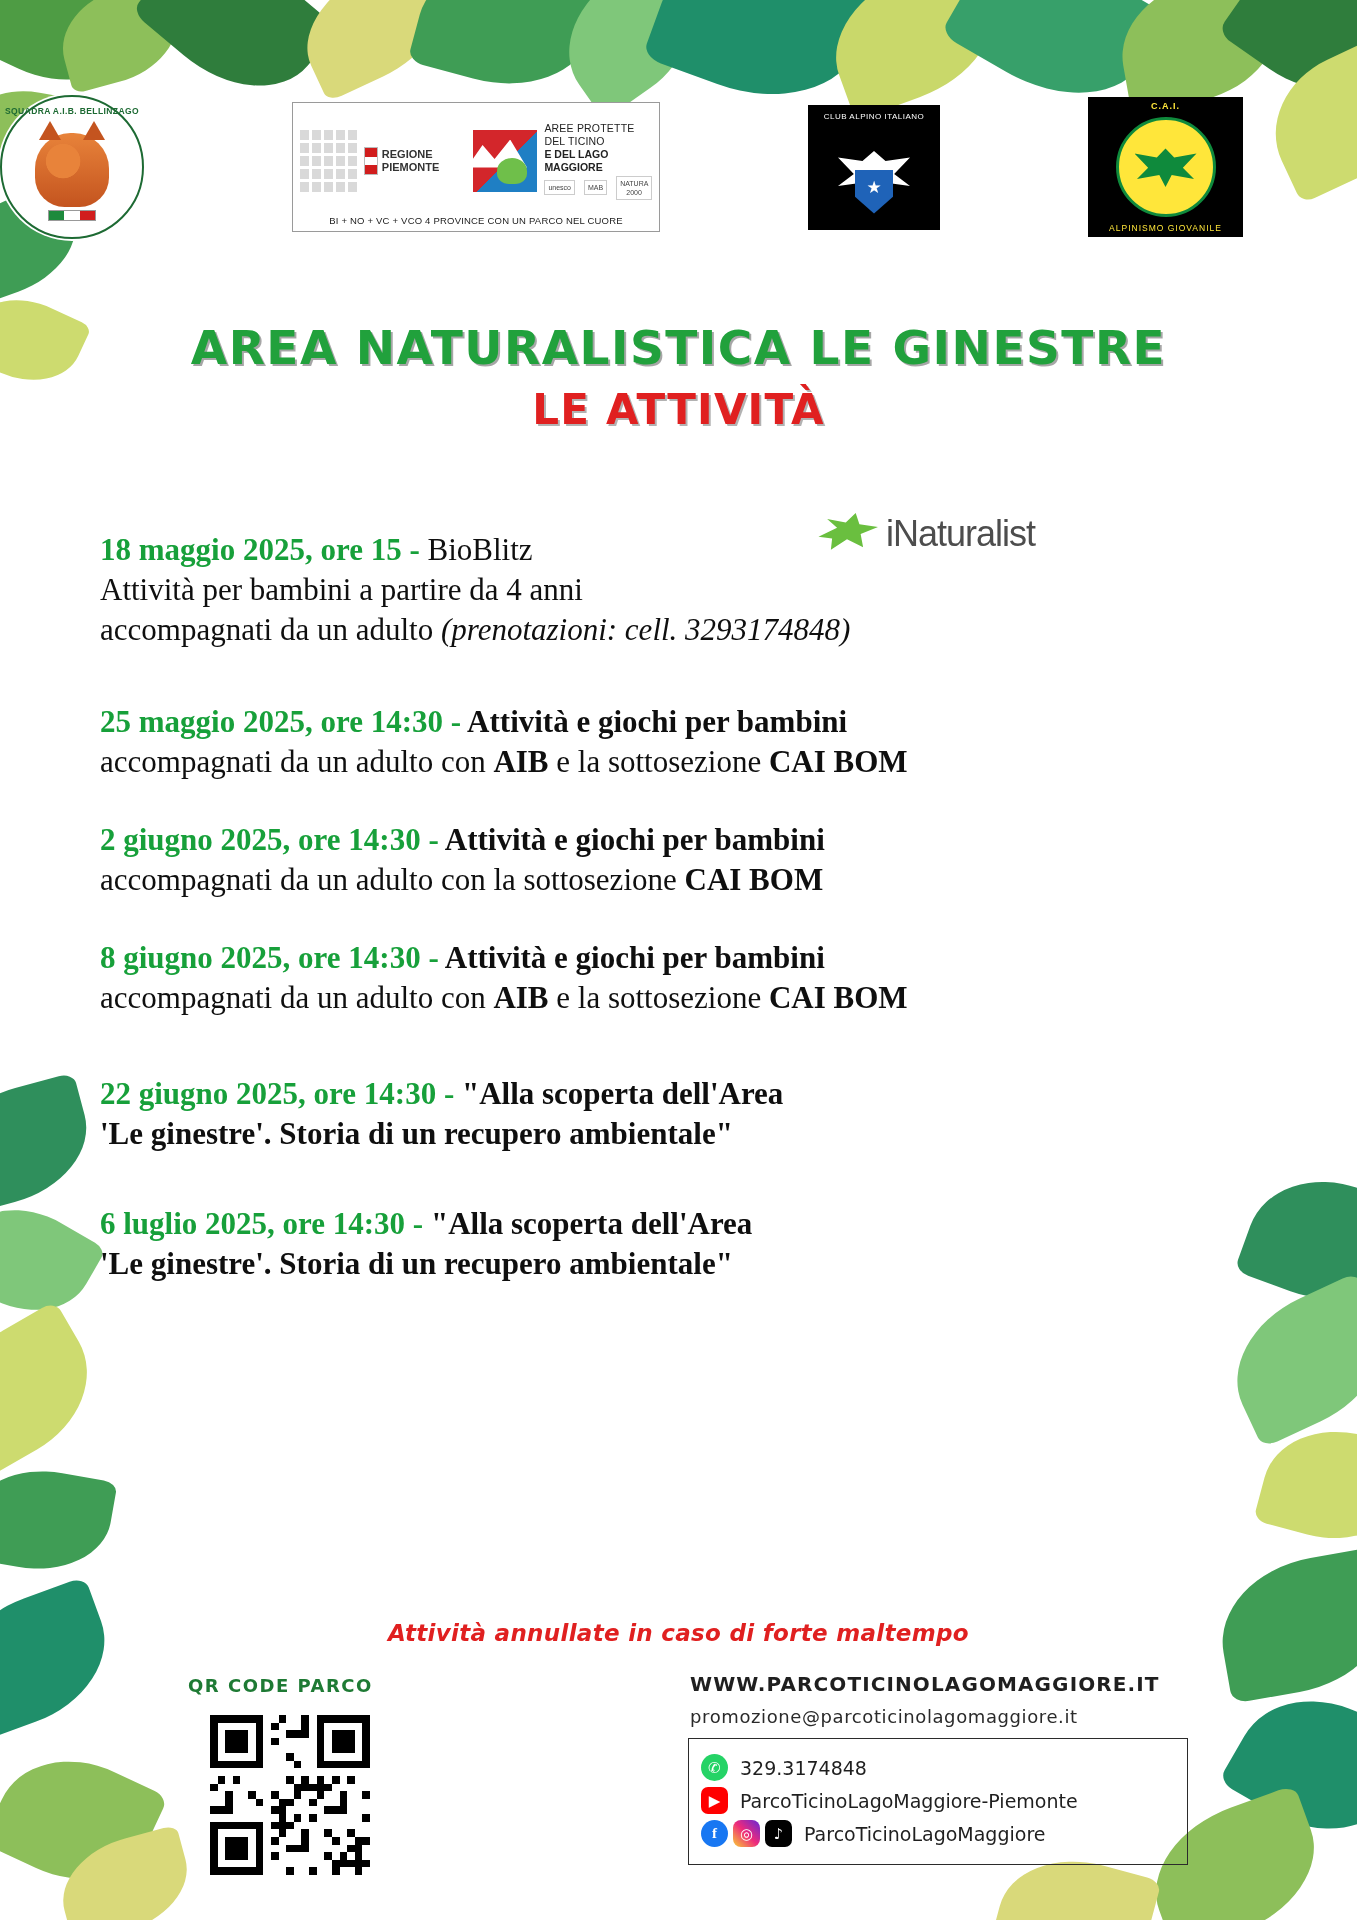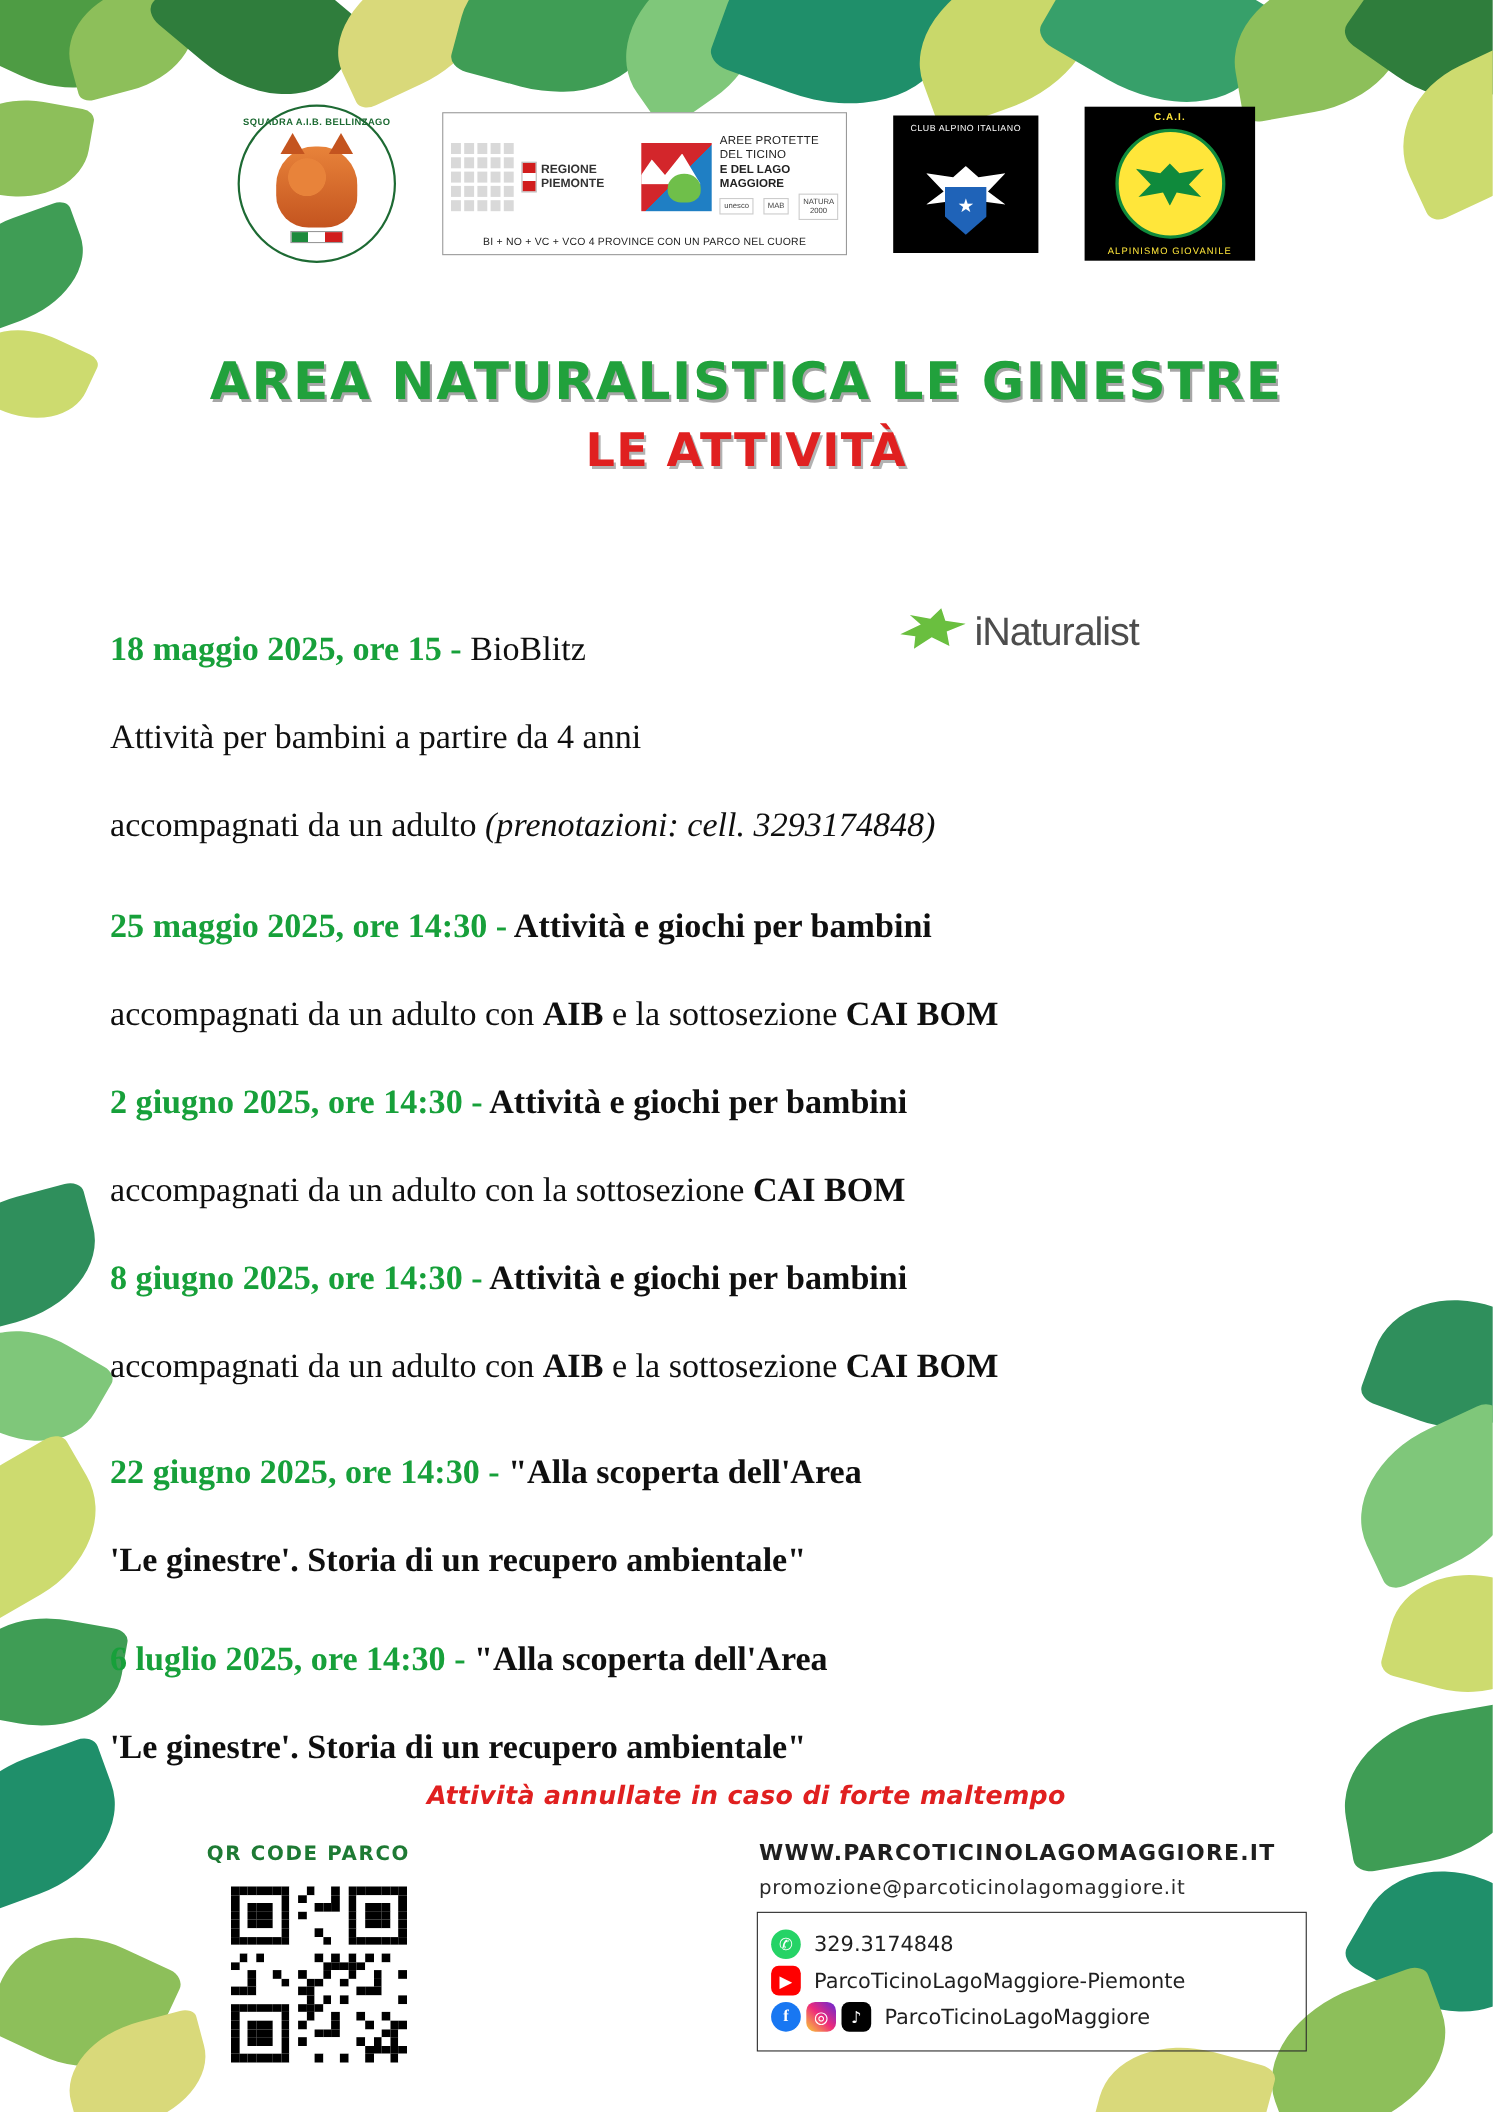"SQUADRA A.I.B. BELLINZAGO" .logo-row { justify-content: center -> space-between; width: 1357px -> 1243px }
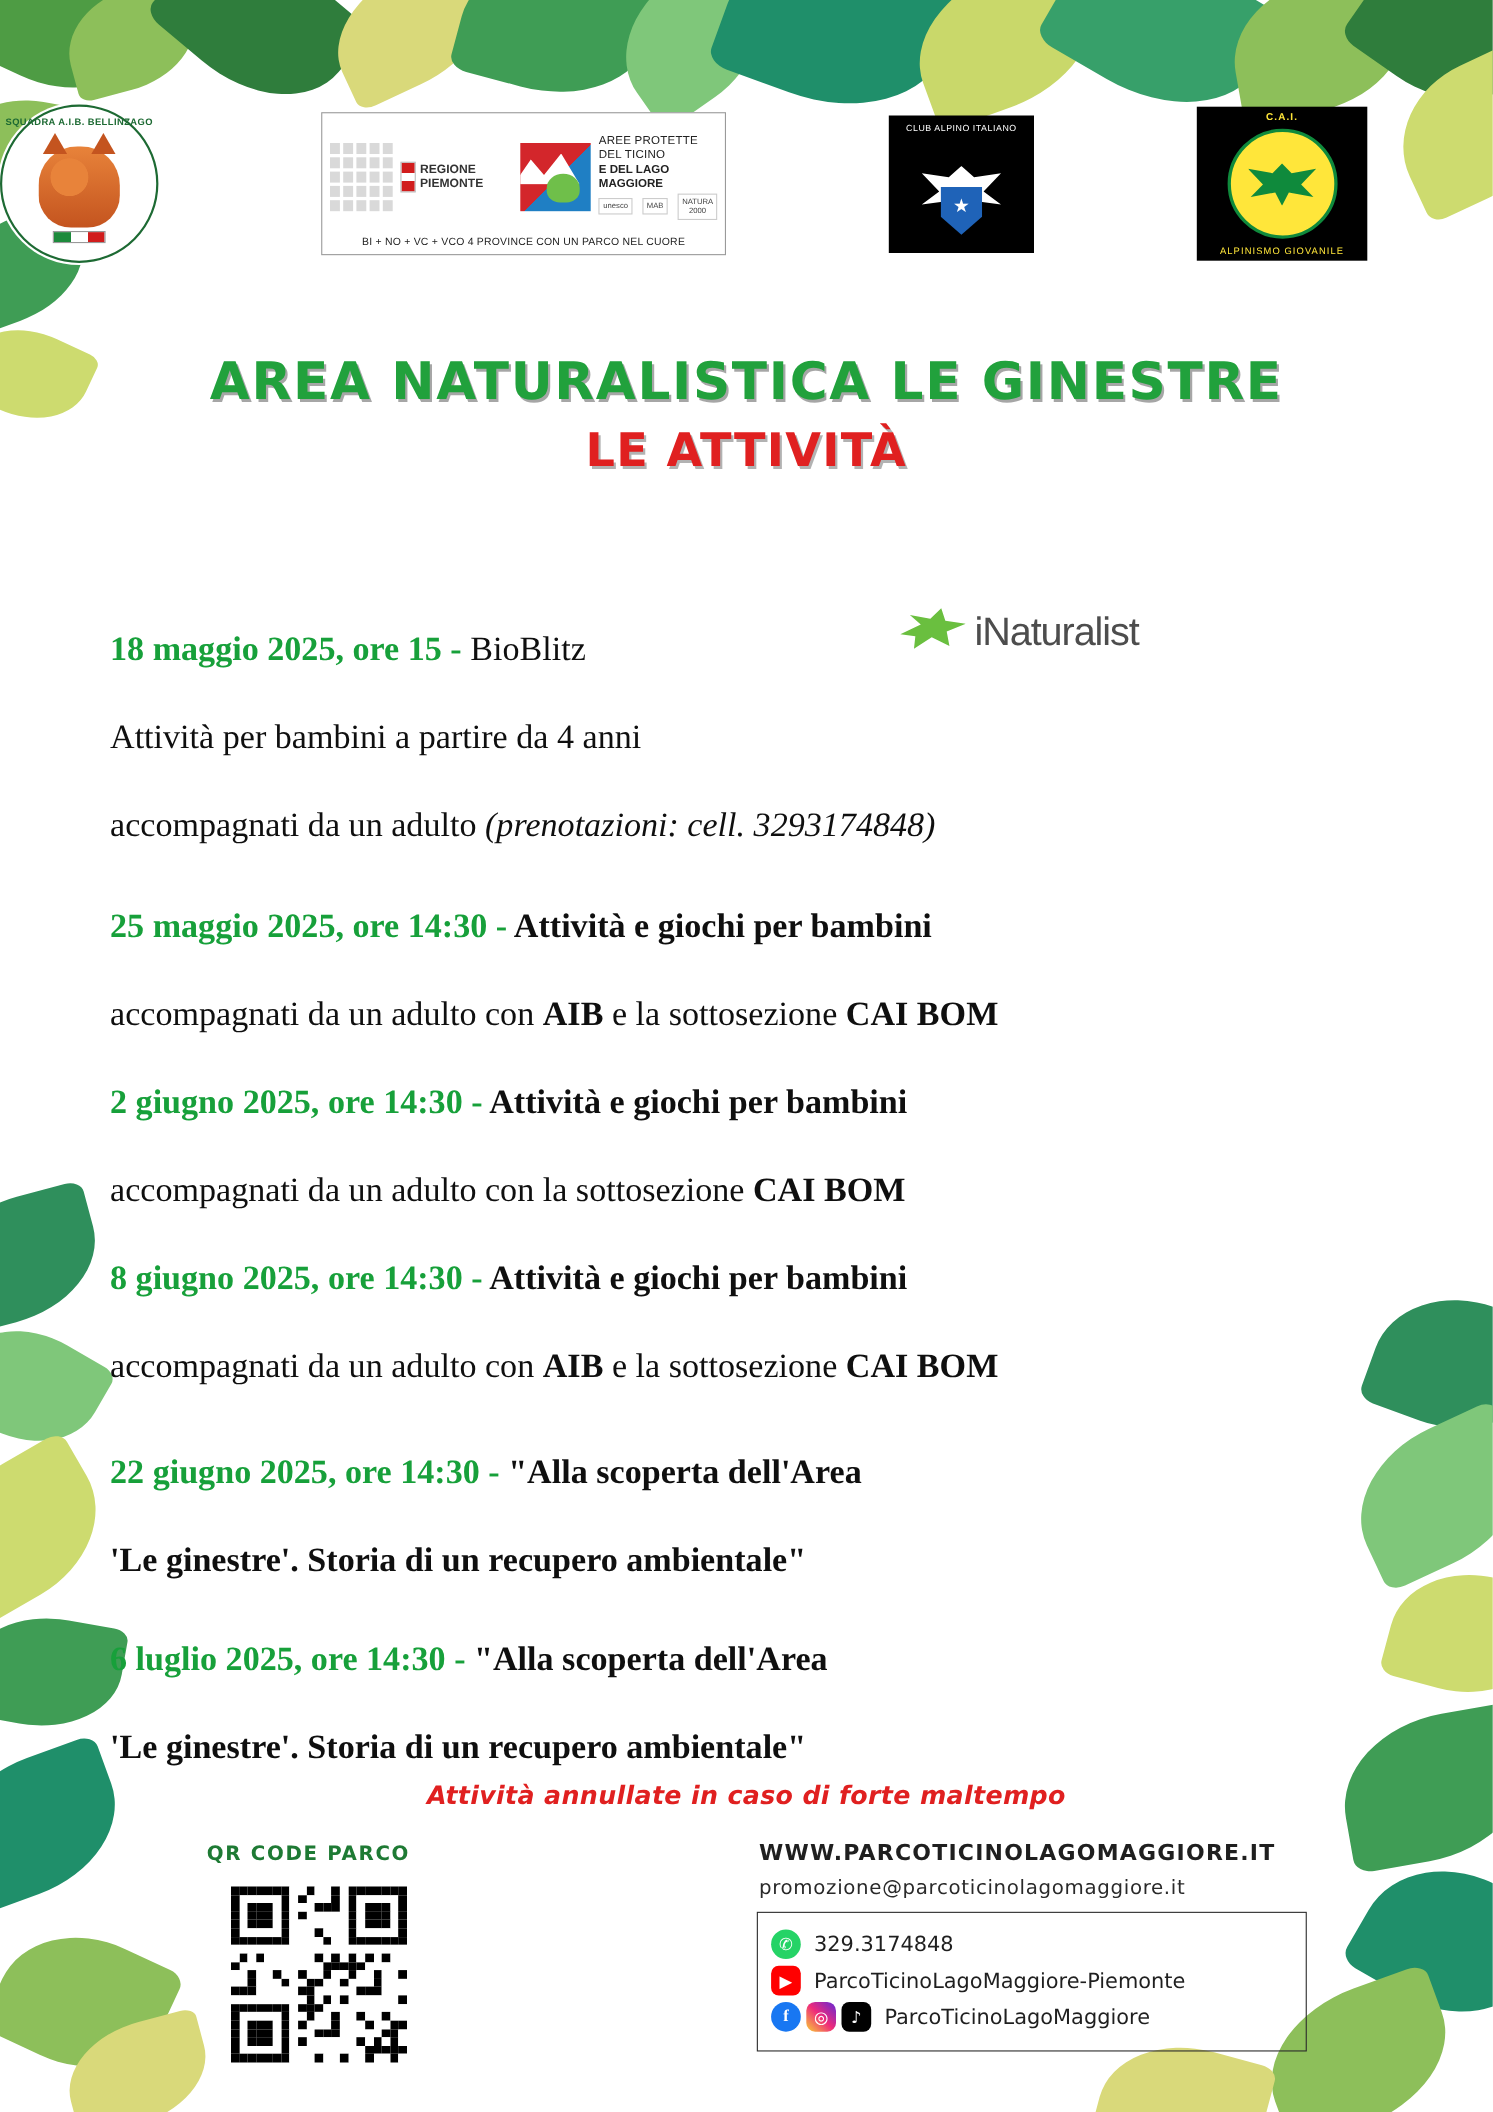"18 maggio 2025, ore 15" .event .line { margin-top: 40px -> none }
